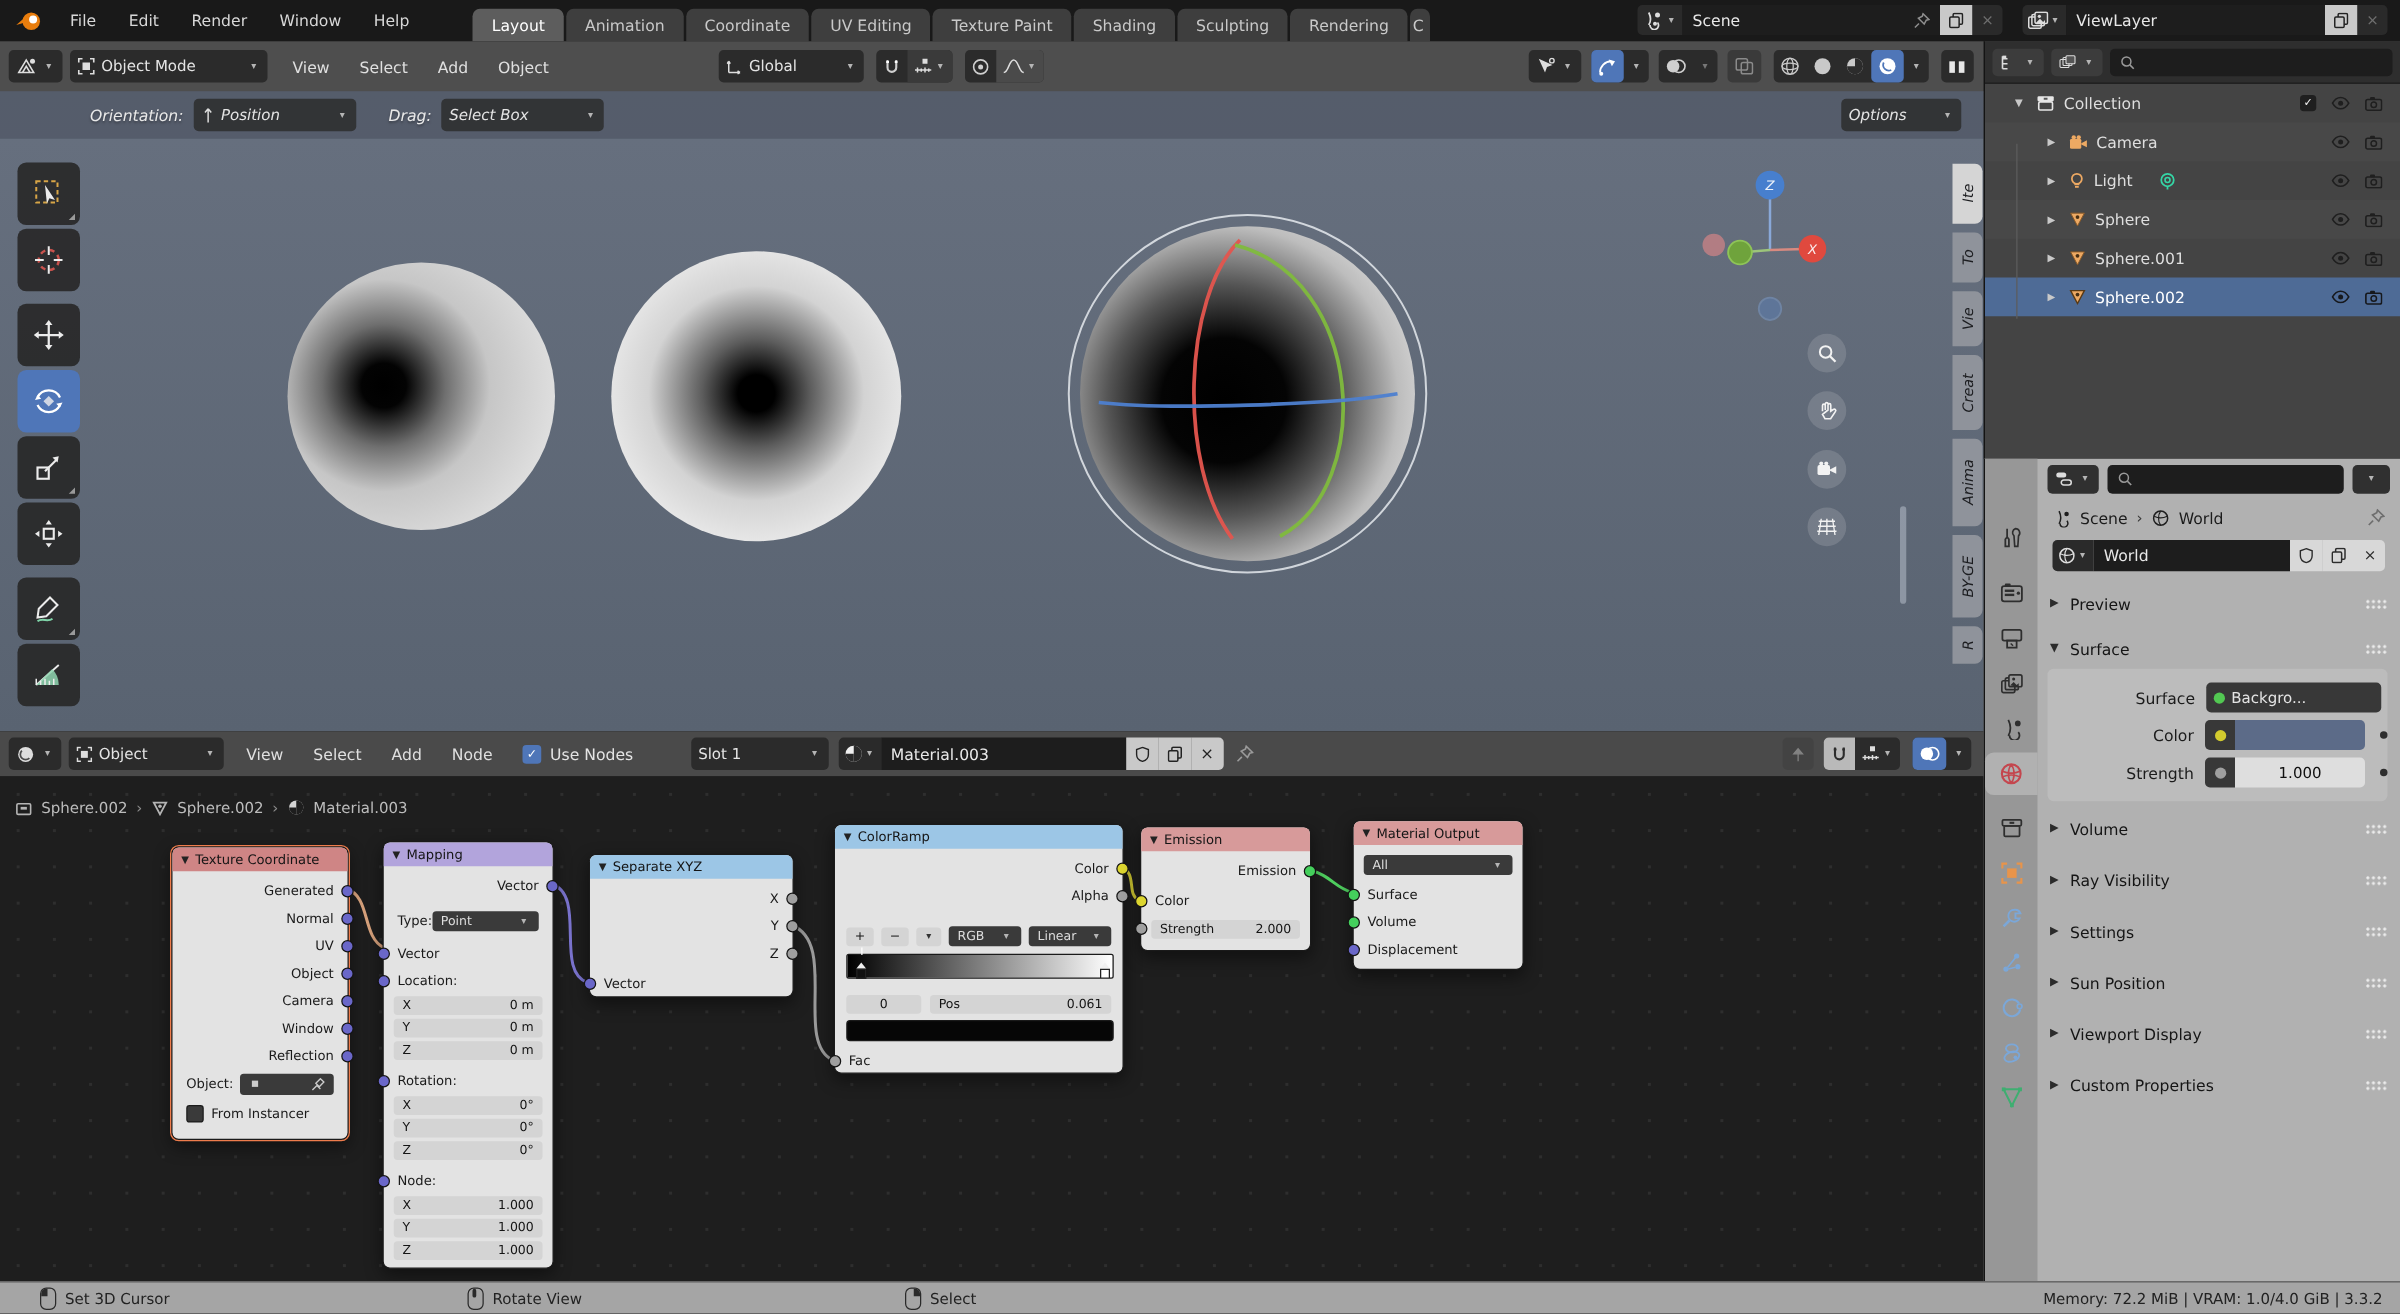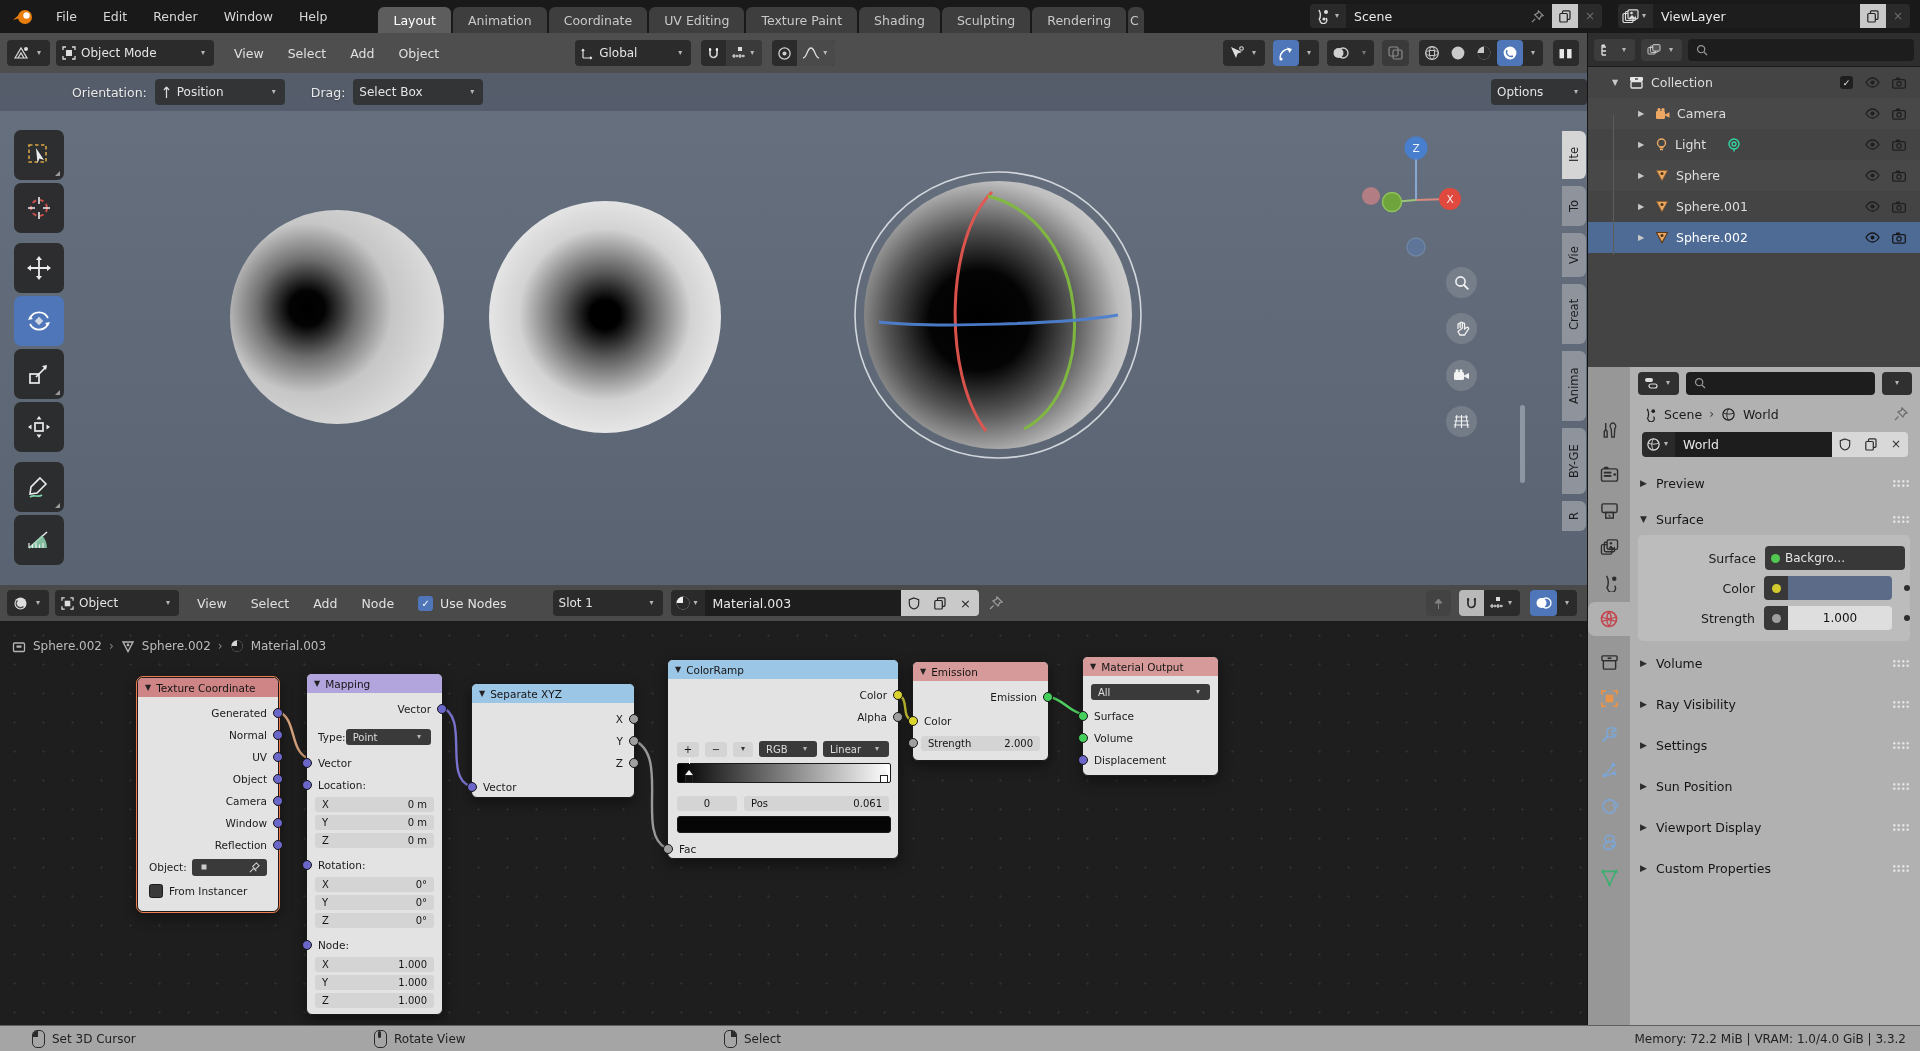"Orientation:" #viewport { font-style: none -> italic }
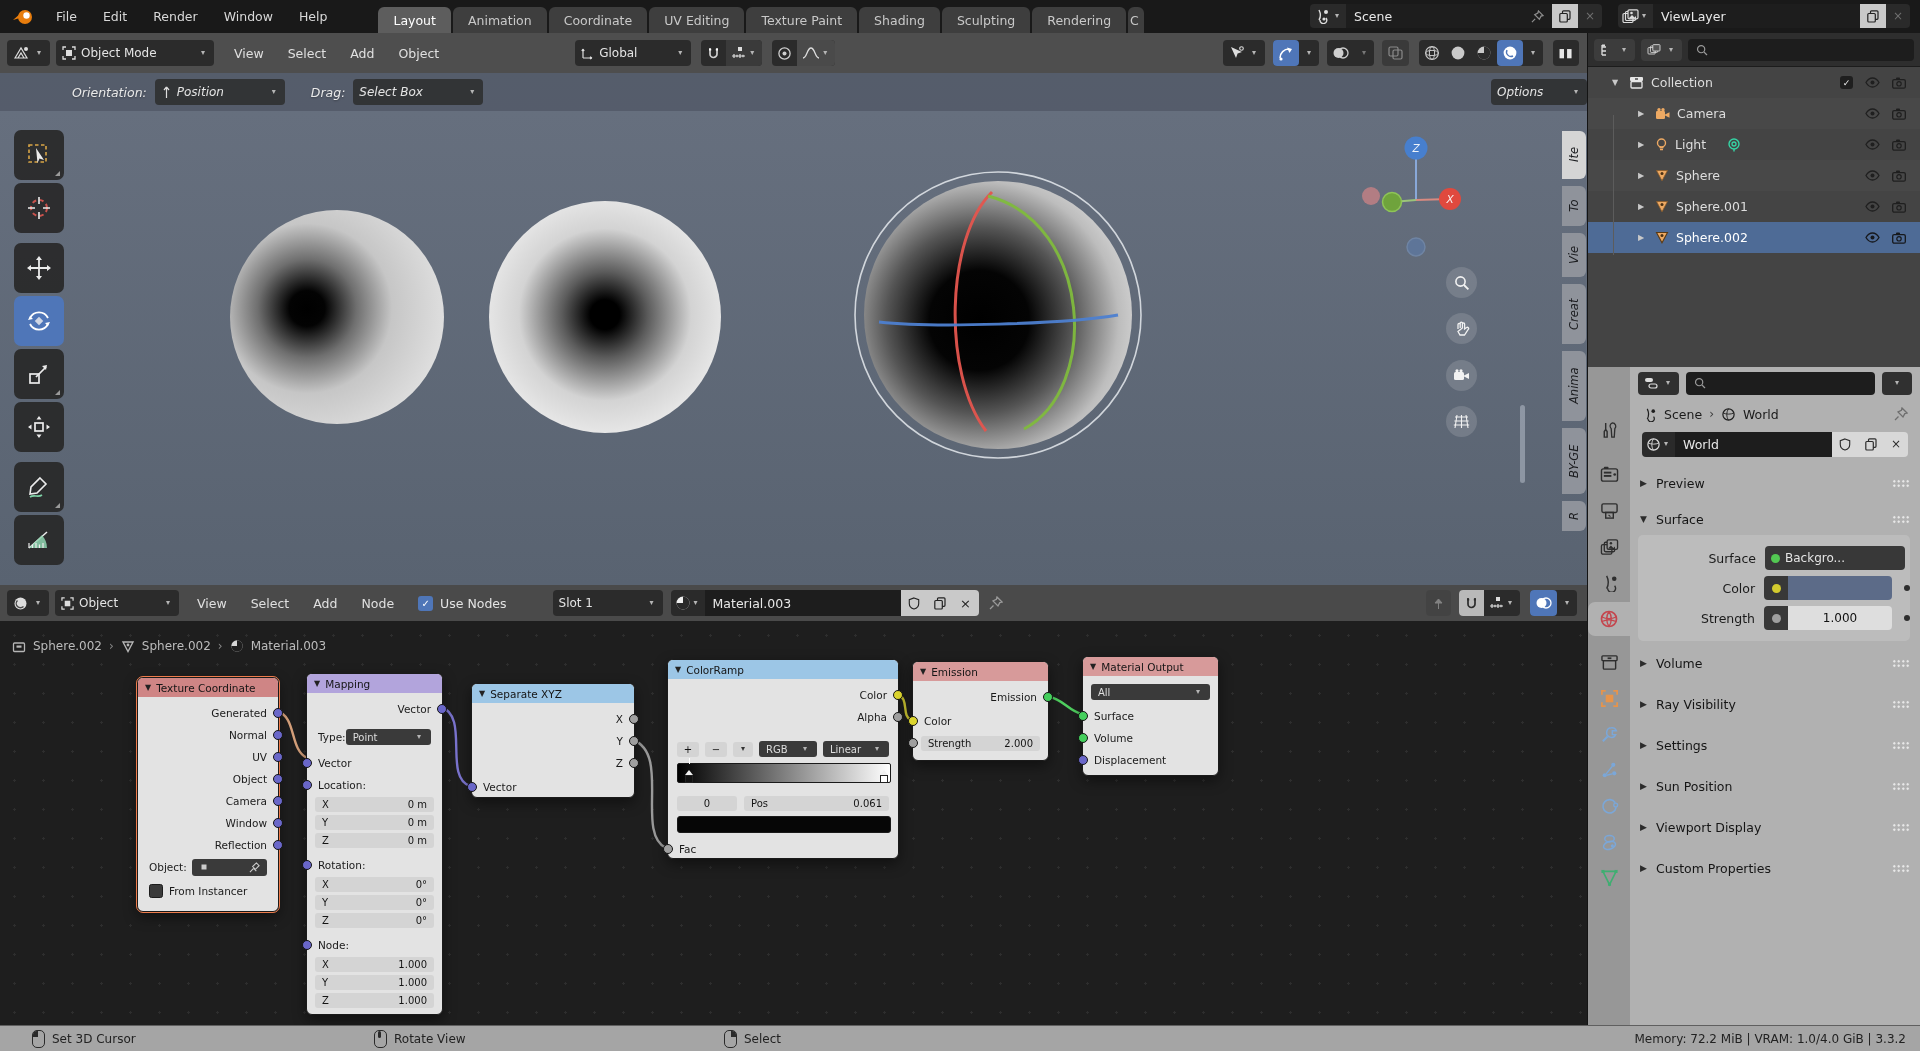"Options" div.dkw { margin-right: none -> 18px }
